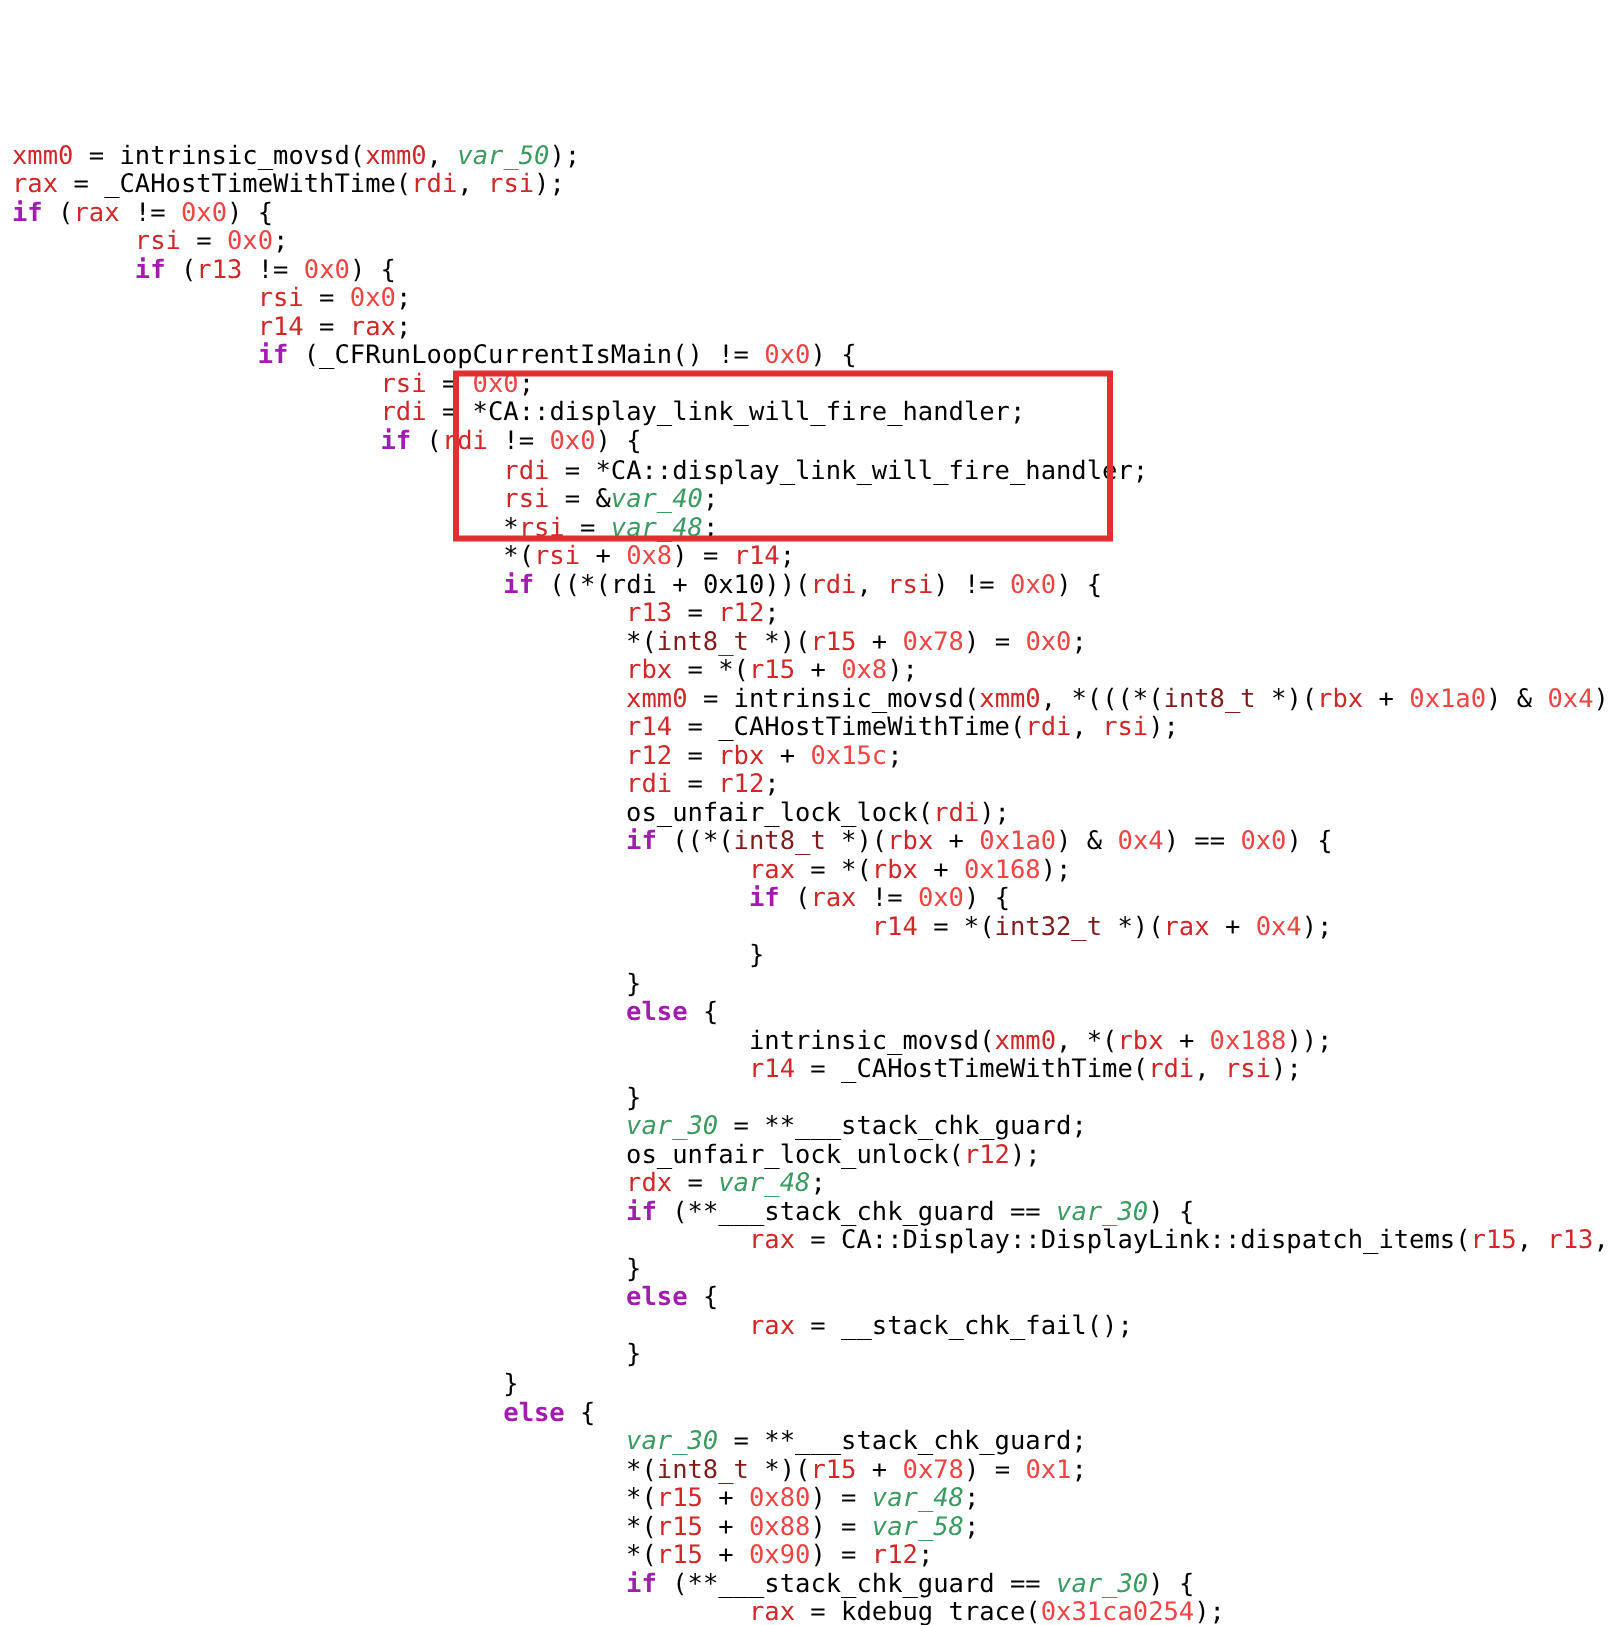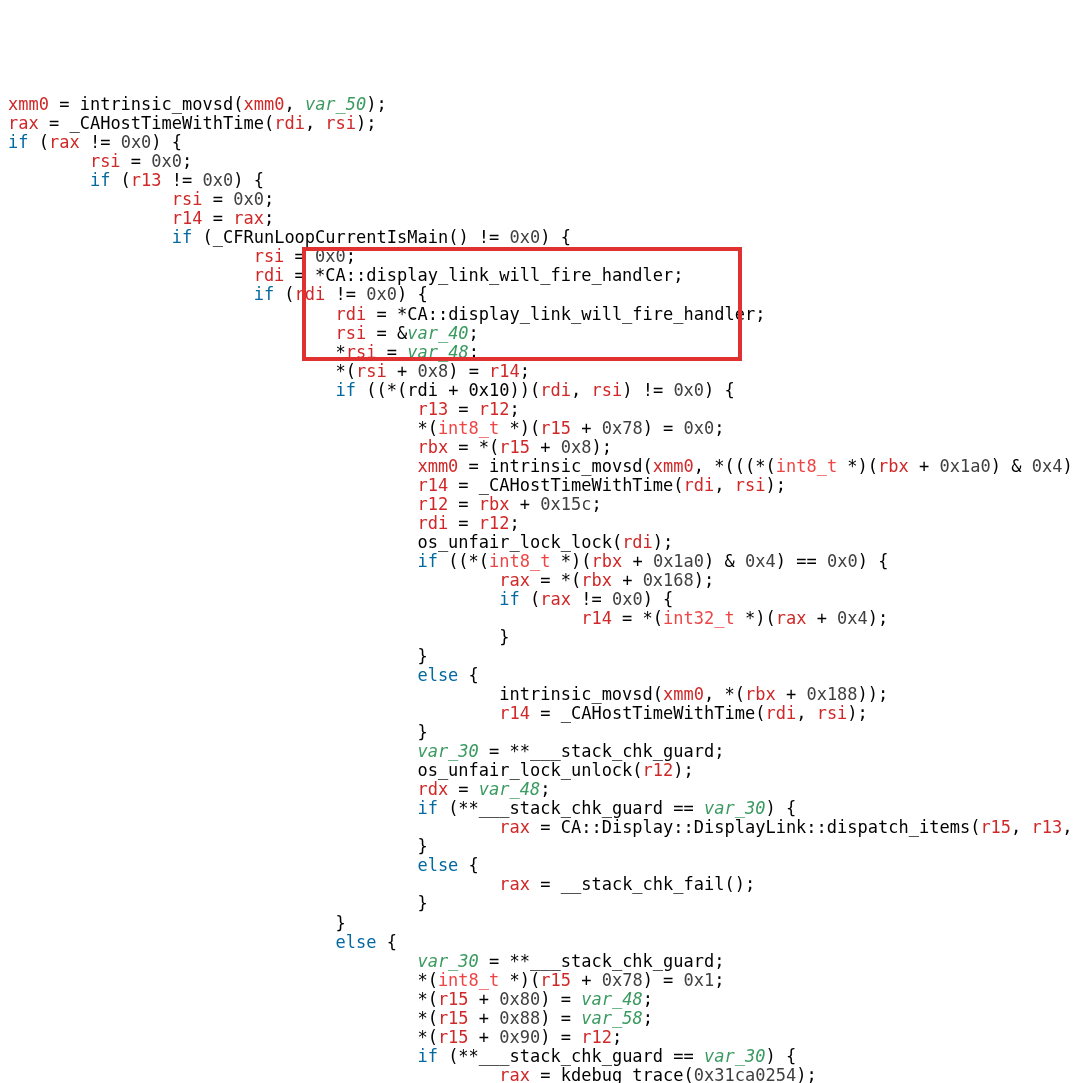"if" .kw { color: #0369a1 -> #a21caf; font-weight: normal -> bold }
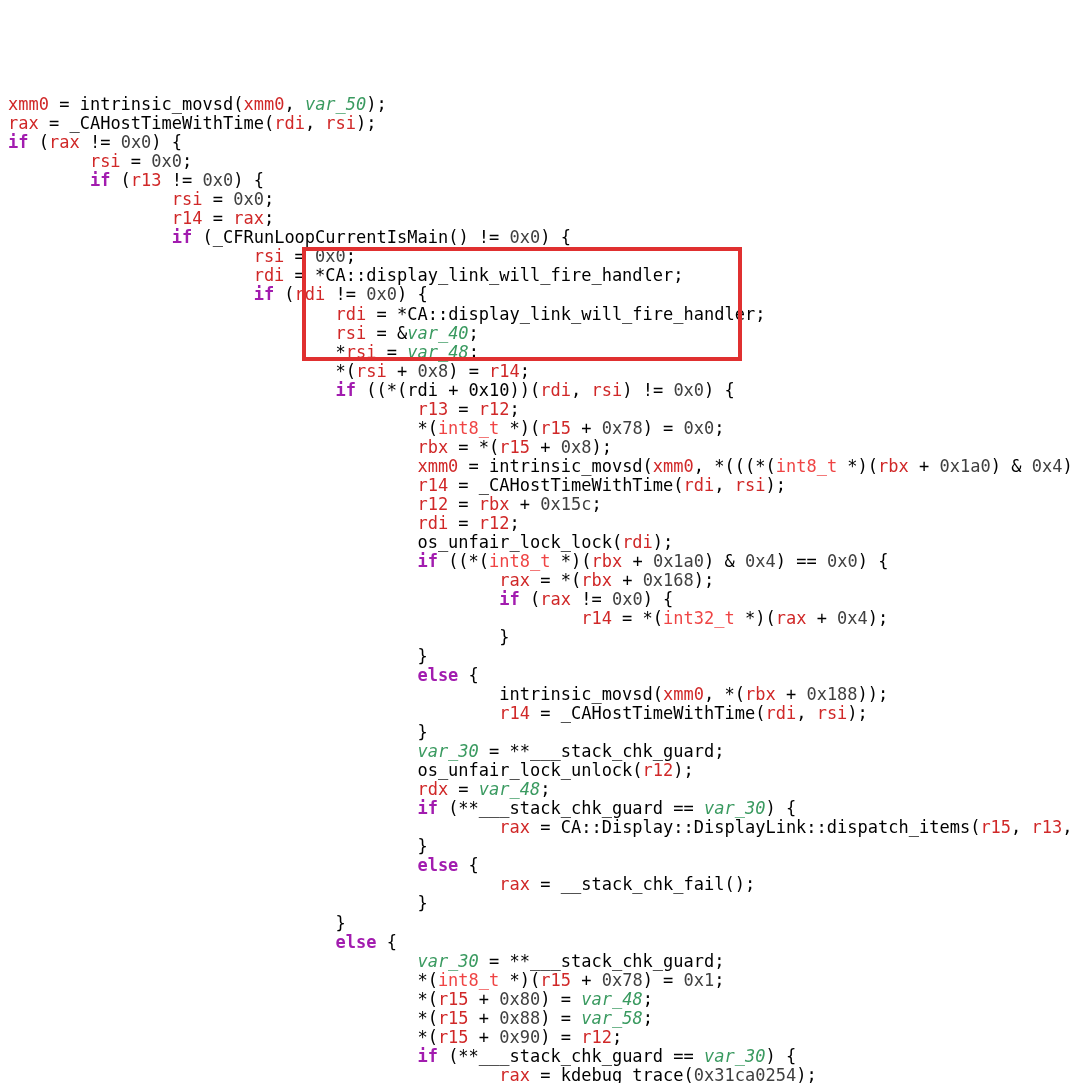"0x0" .hex { color: #404040 -> #ef4444 }
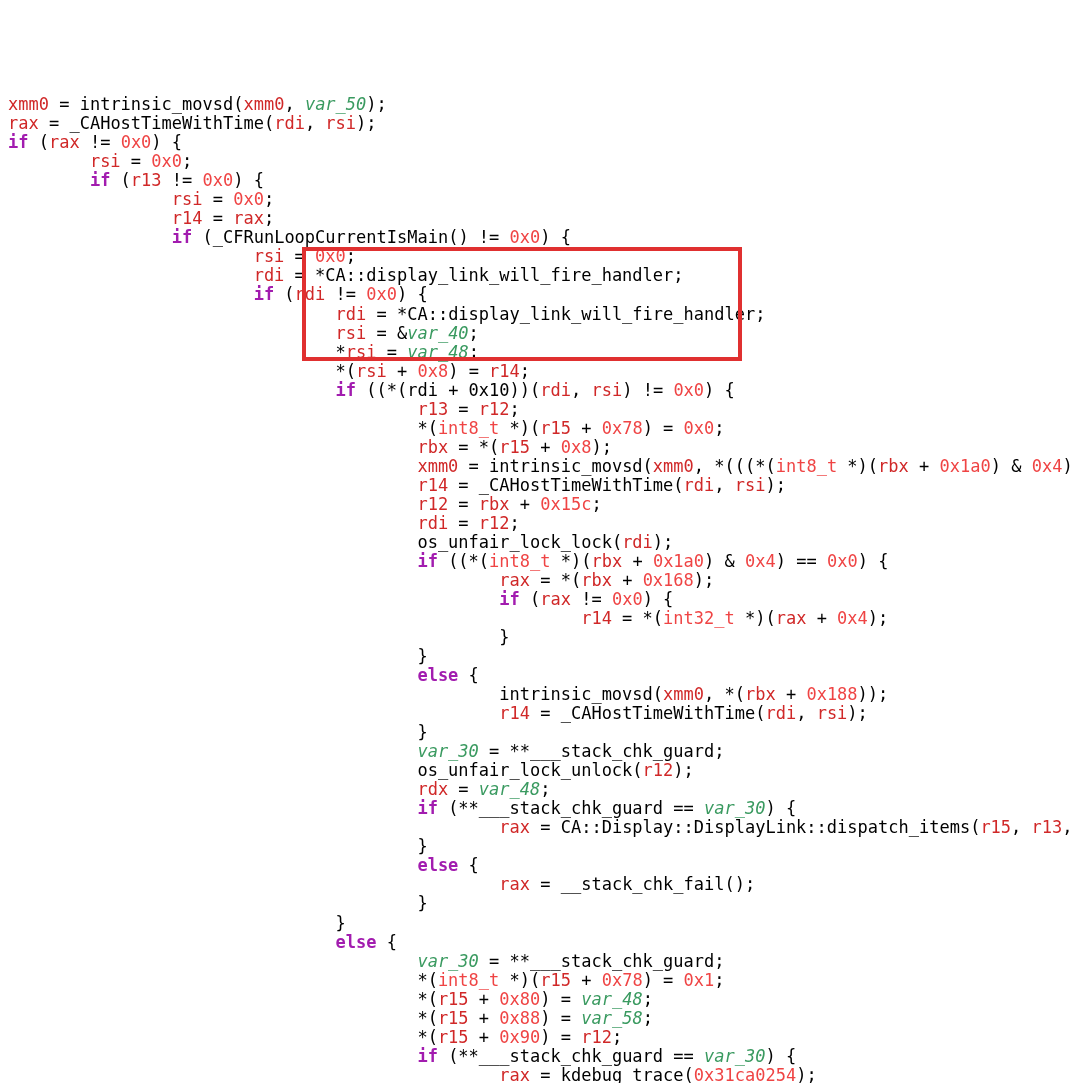"int8_t" .ty { color: #ef4444 -> #7f1d1d }
